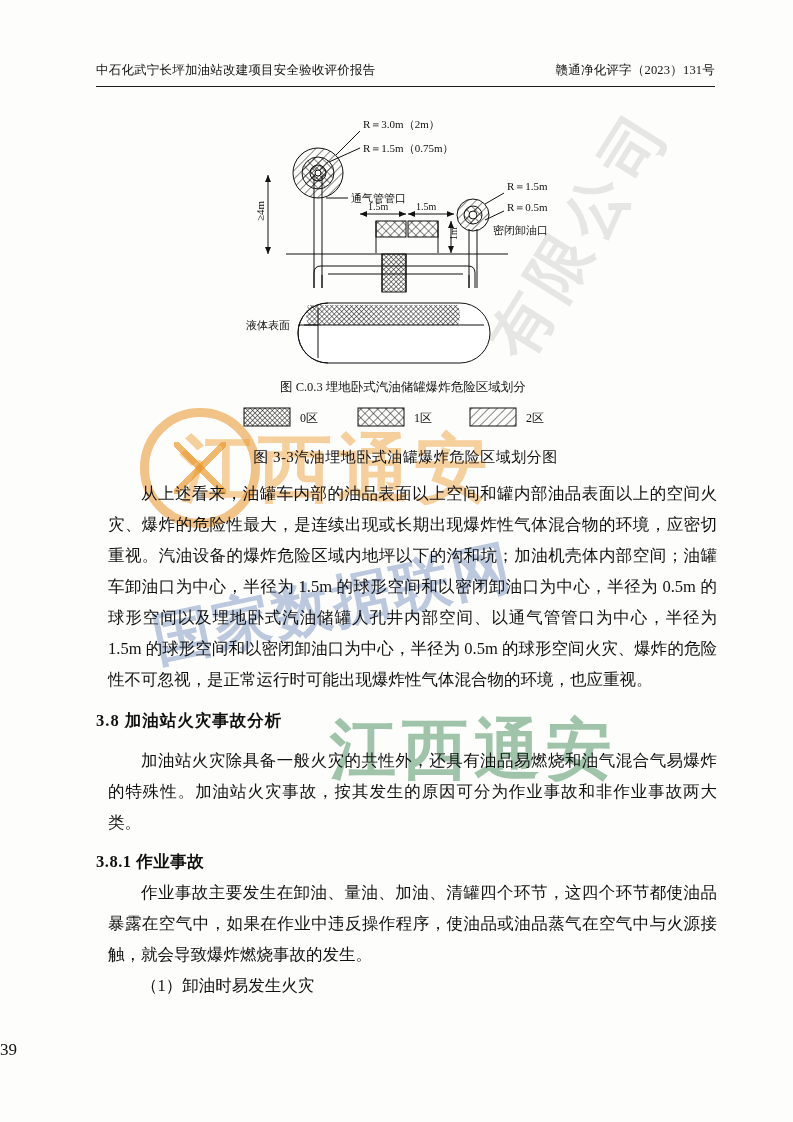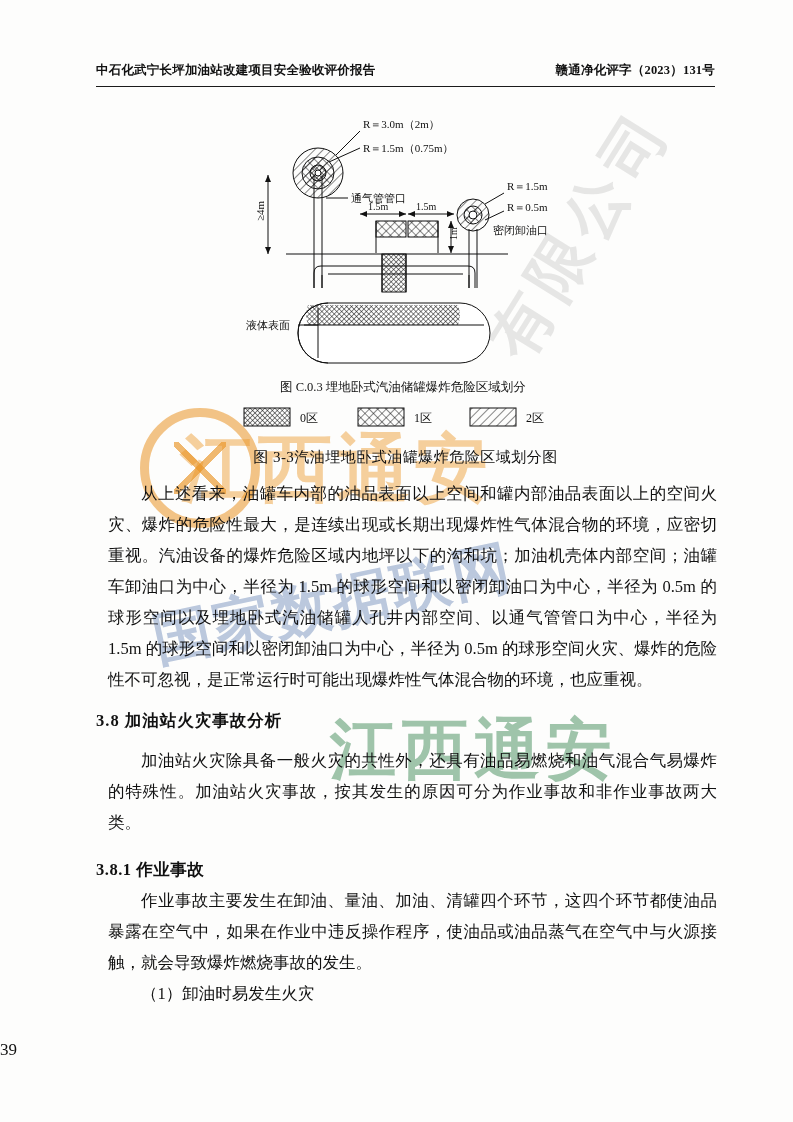"中石化武宁长坪加油站改建项目安全验收评价报告" .header { font-weight: bold -> normal }
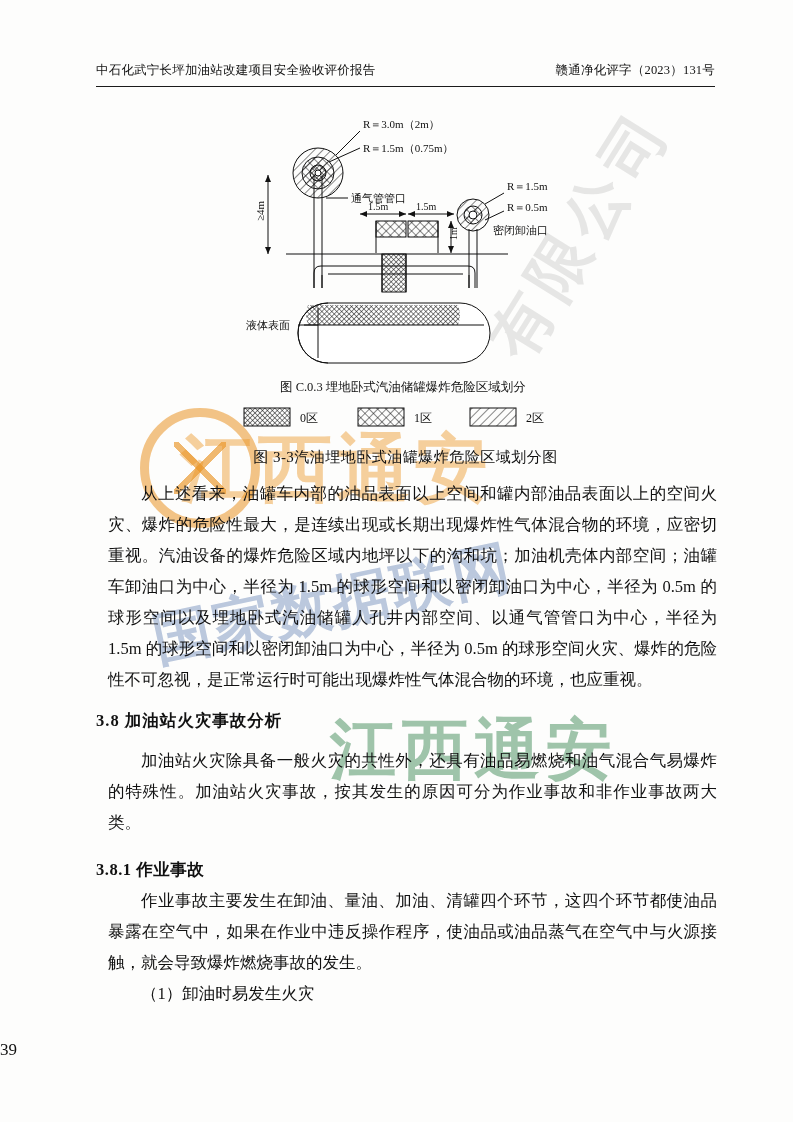"3.8.1 作业事故" .h4 { margin: 16px 0 0 0 -> 8px 0 0 0 }
